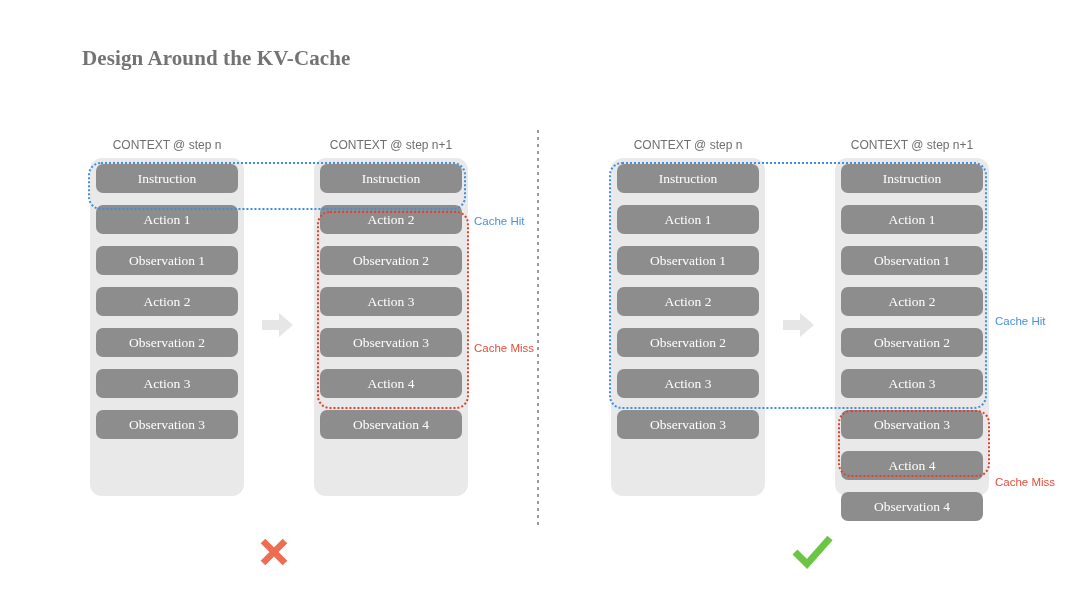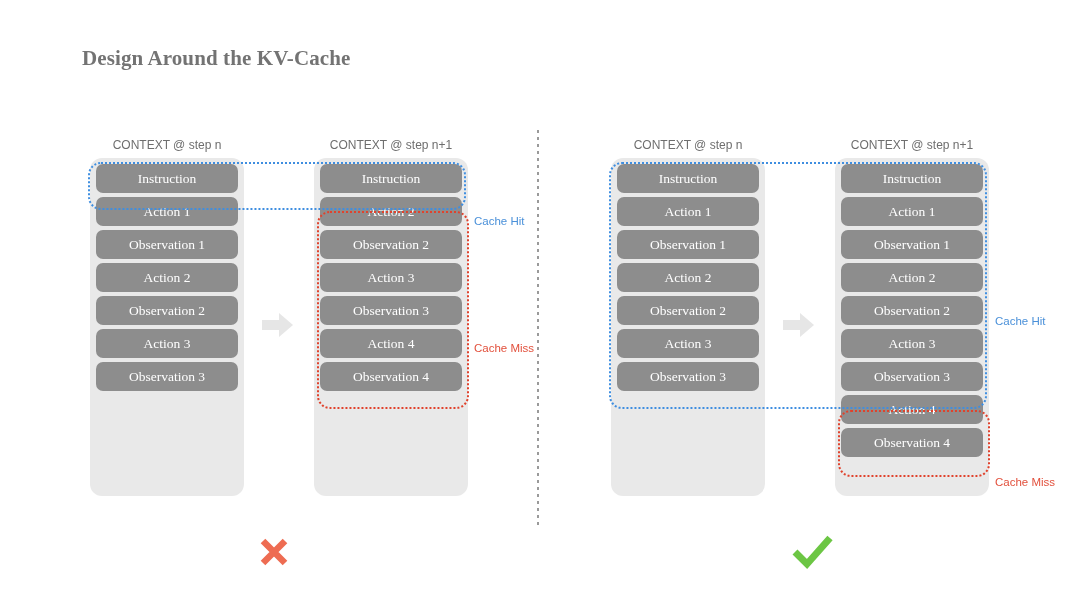"Instruction" .item { margin-bottom: 4px -> 12px }
